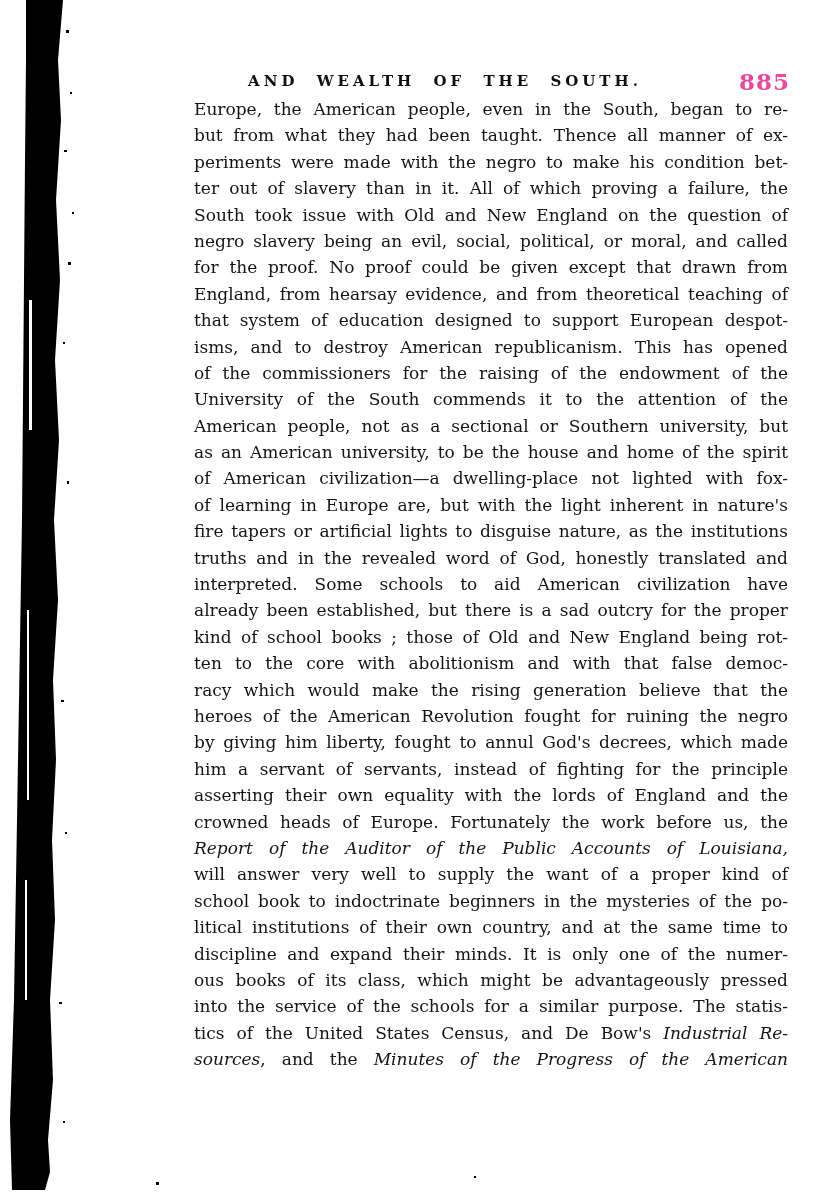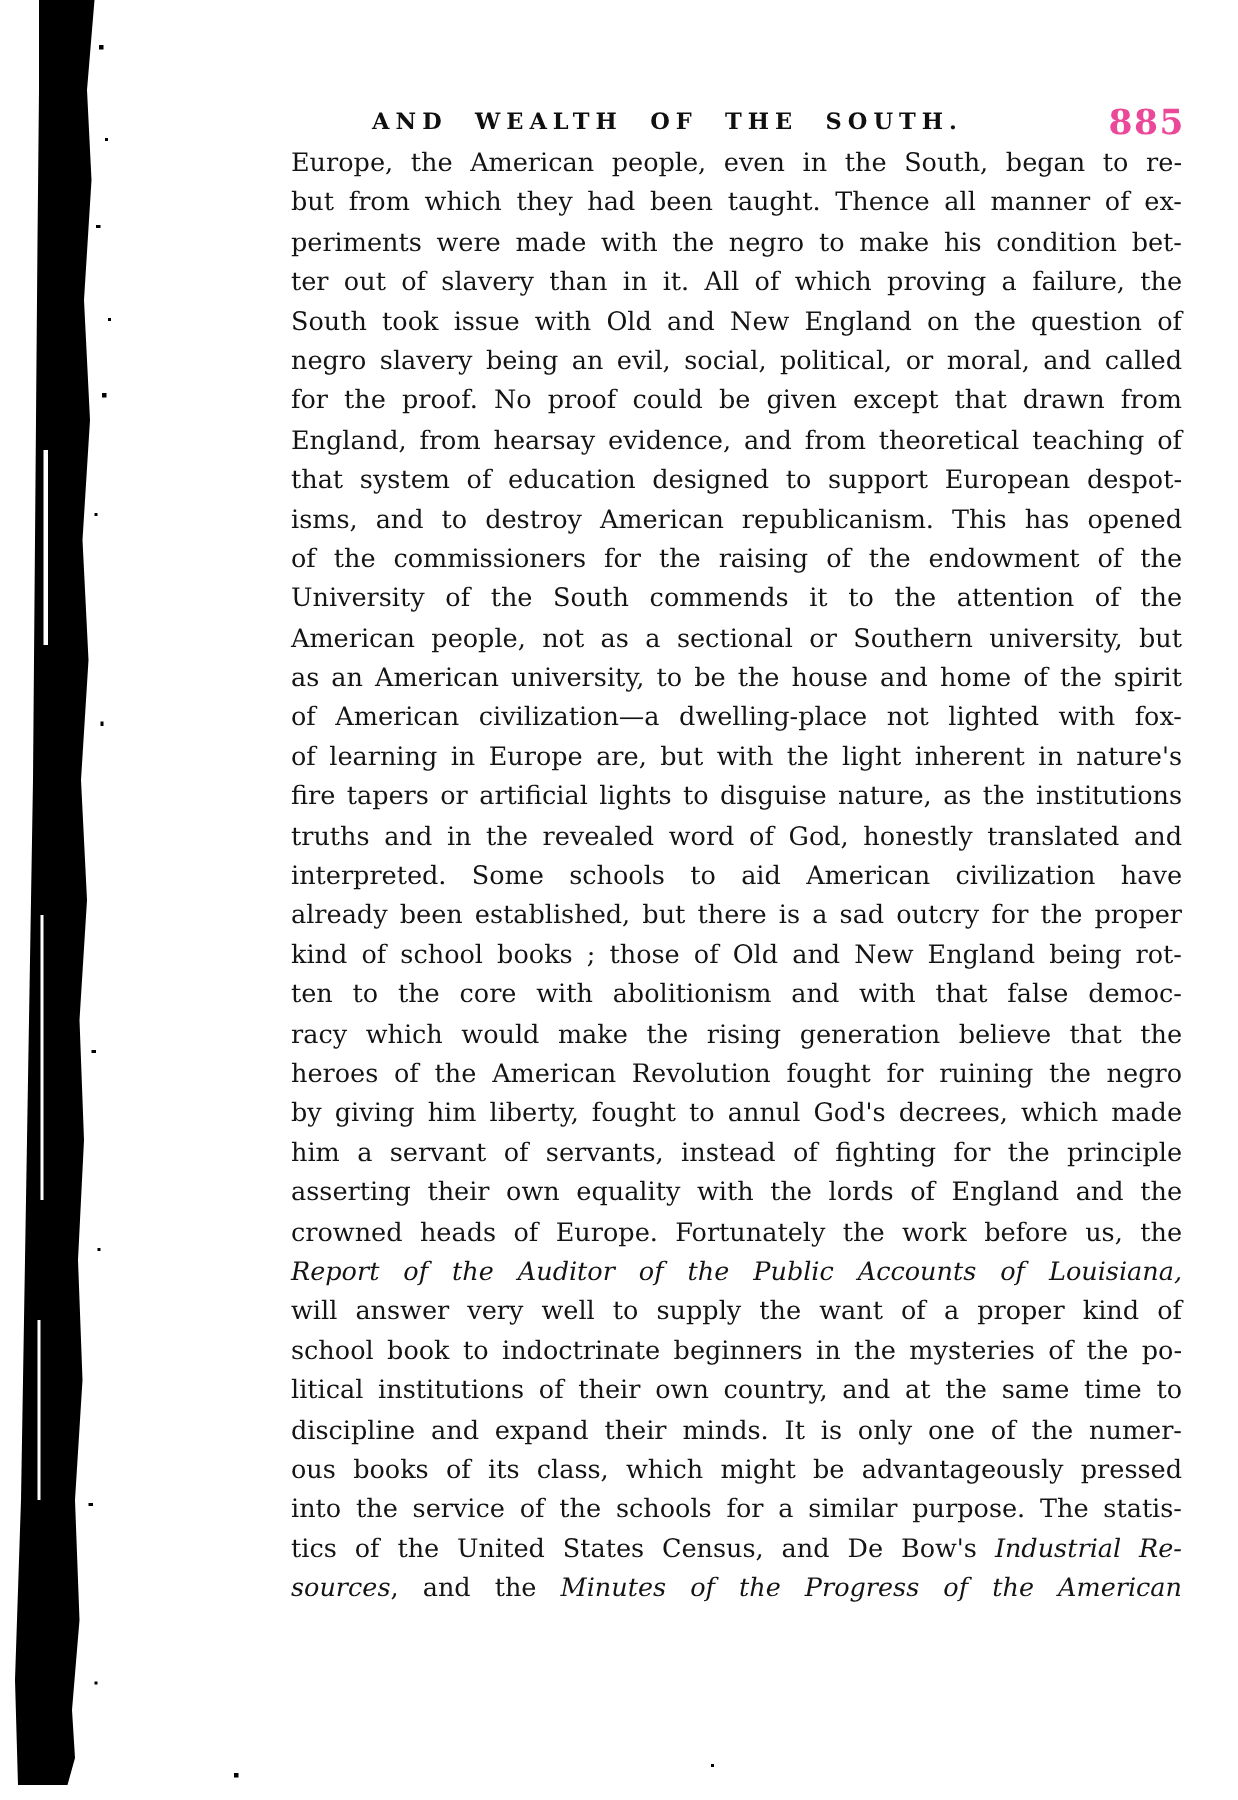"but from which they had" span { text: which -> what }
